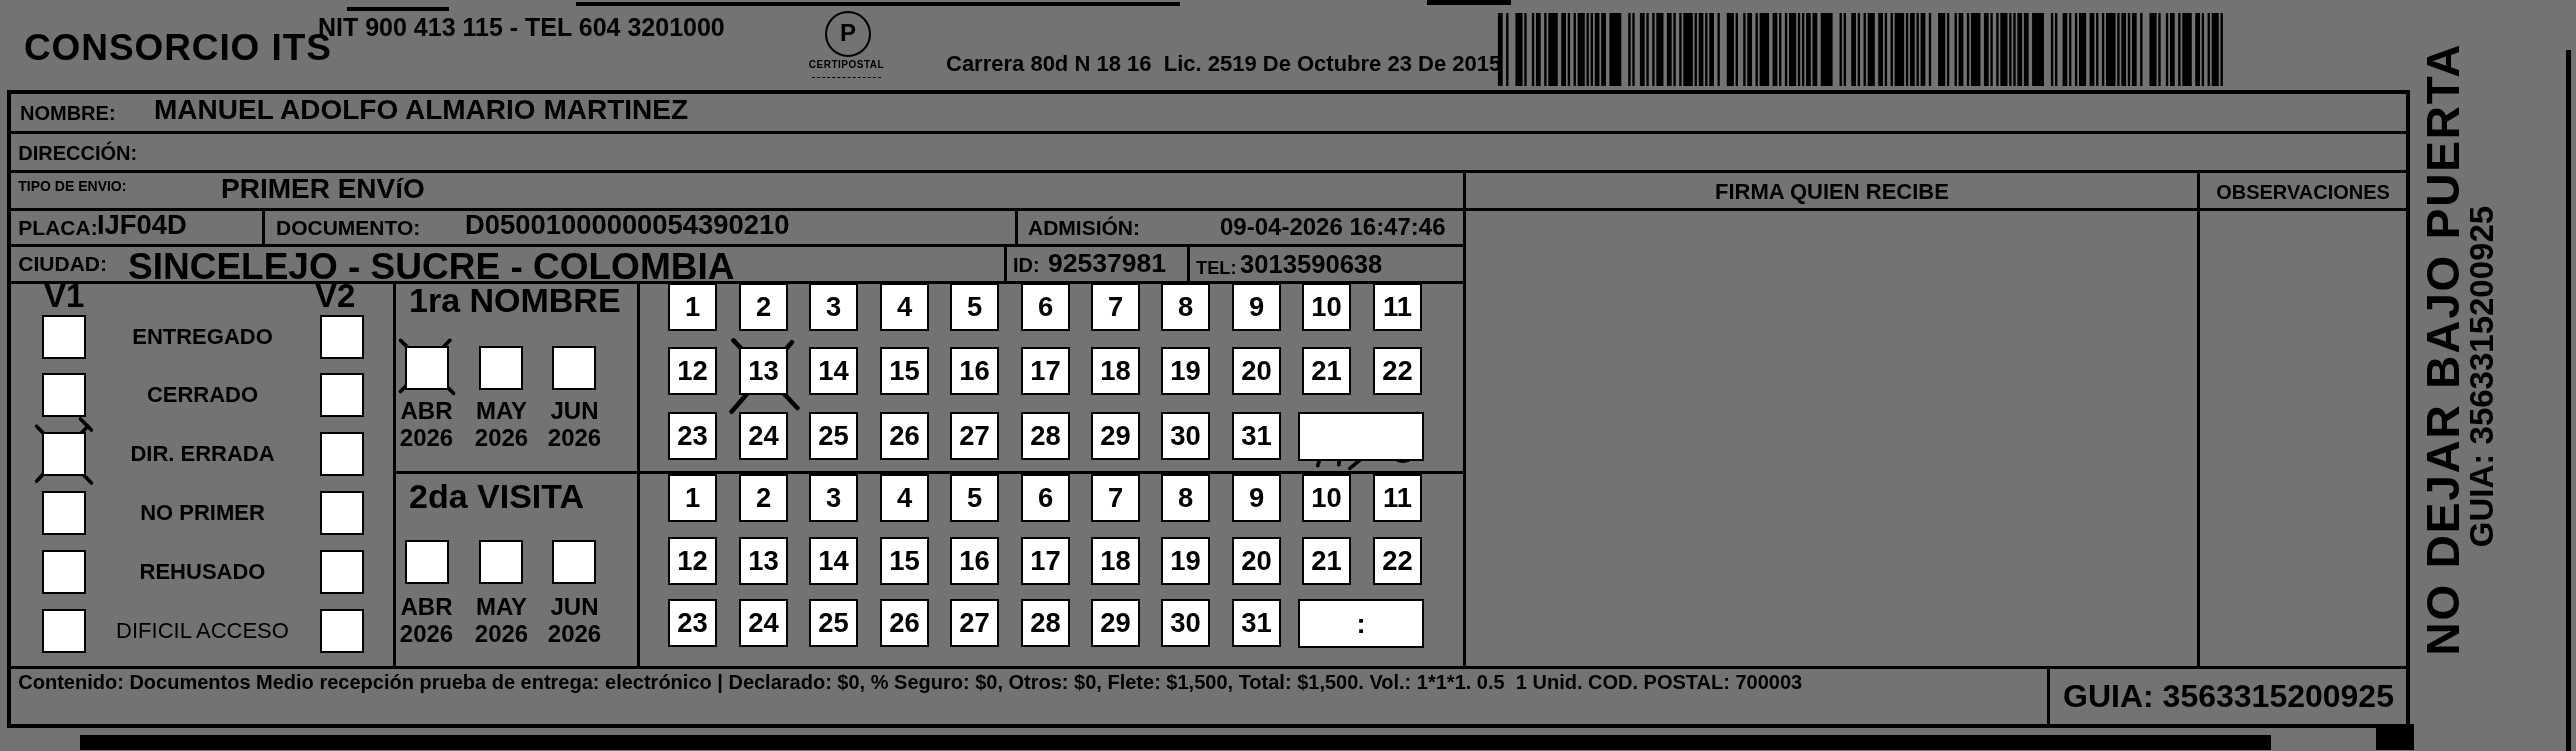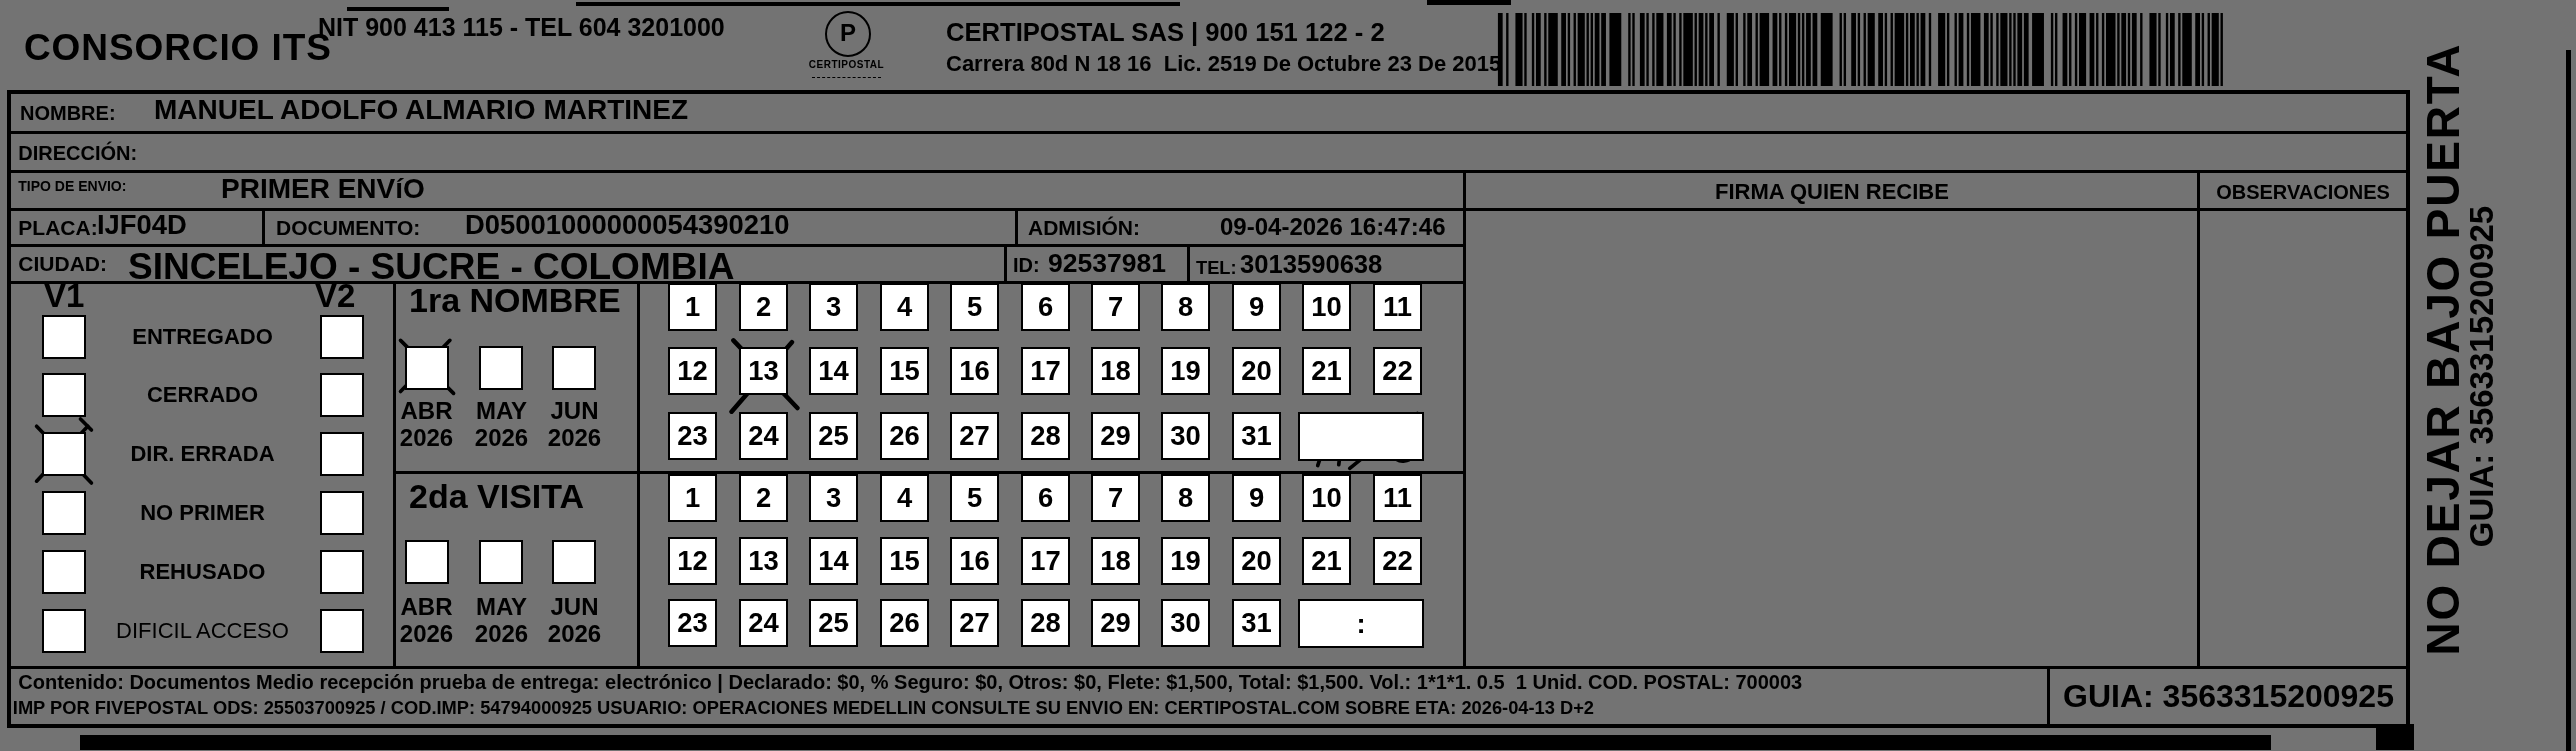"CERTIPOSTAL SAS | 900 151" div.abs { html: <div>CERTIPOSTAL SAS | 900 151 122 - 2</div> -> none }
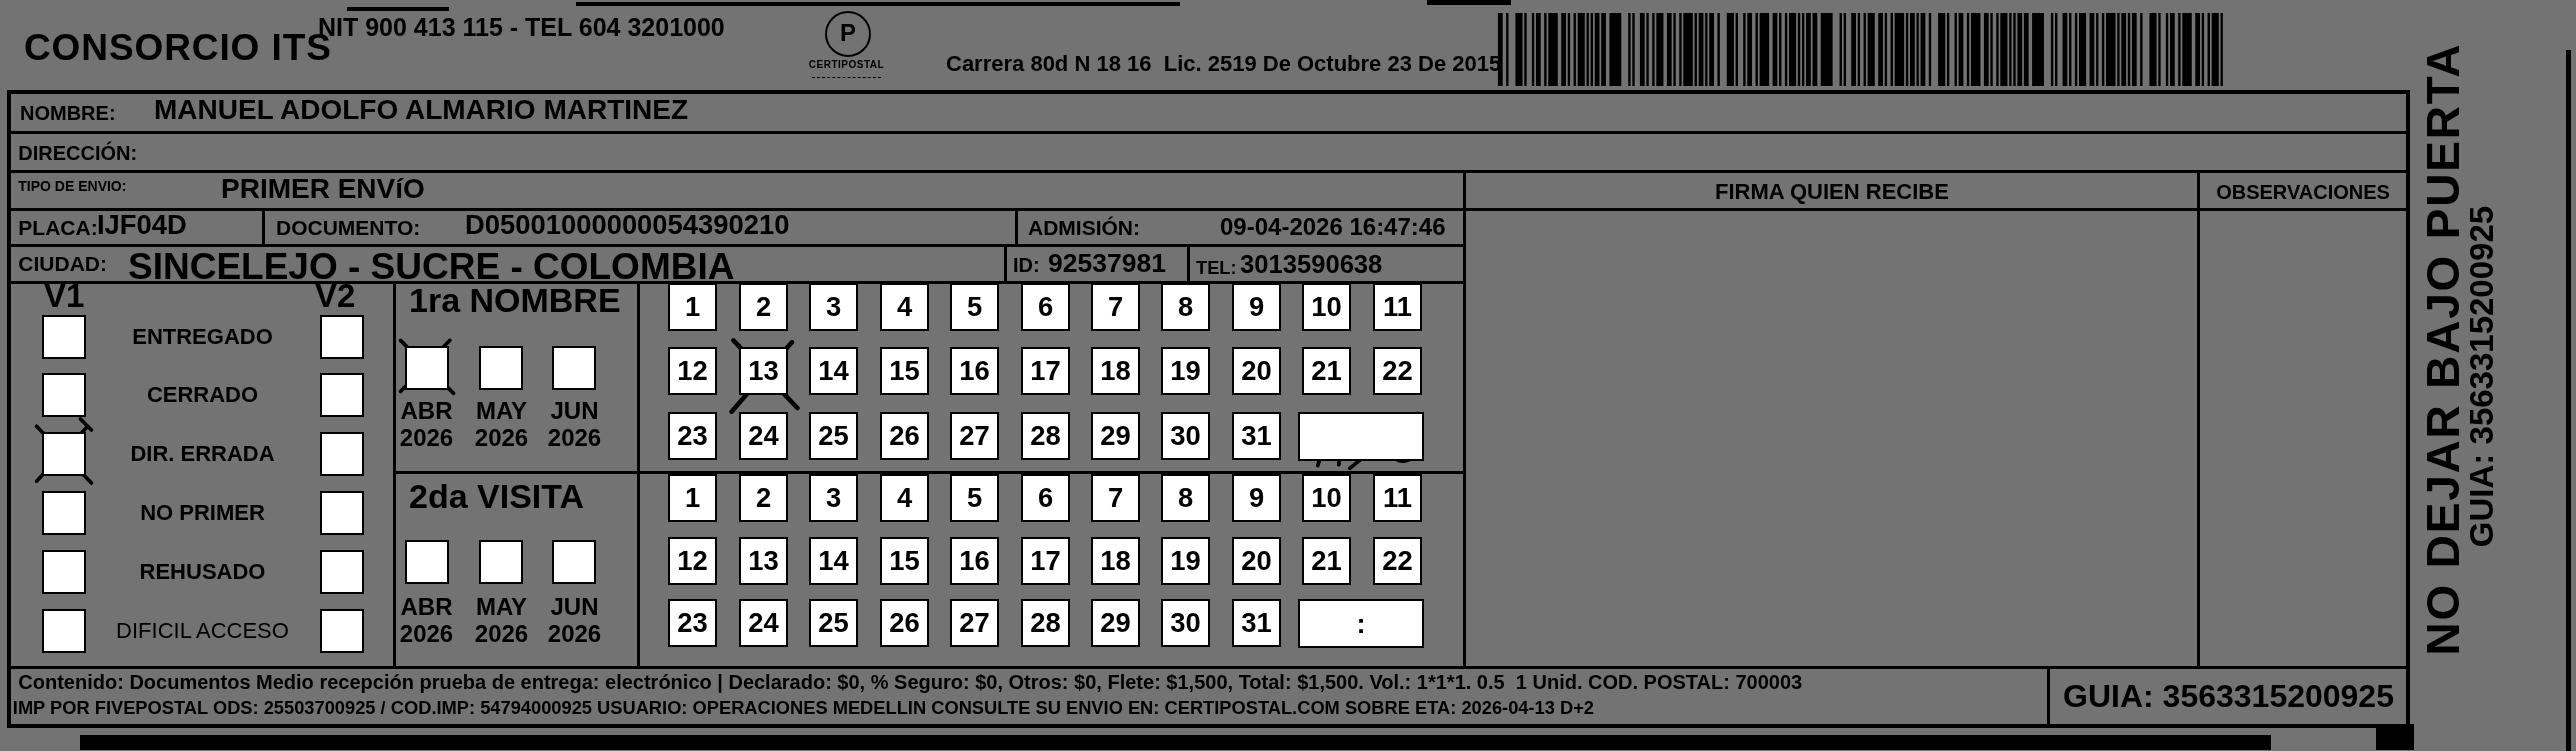"IMP POR FIVEPOSTAL ODS: 25503700925" div.abs { html: <div>IMP POR FIVEPOSTAL ODS: 25503700925 / COD.IMP: 54794000925 USUARIO: OPERACIONES MEDELLIN CONSULTE SU ENVIO EN: CERTIPOSTAL.COM SOBRE ETA: 2026-04-13 D+2</div> -> none }
